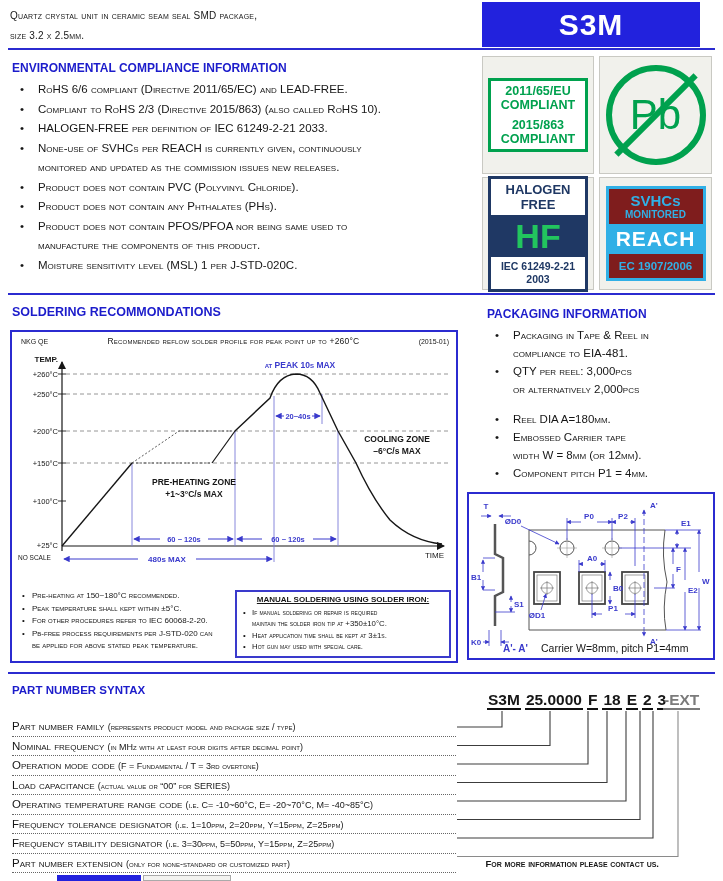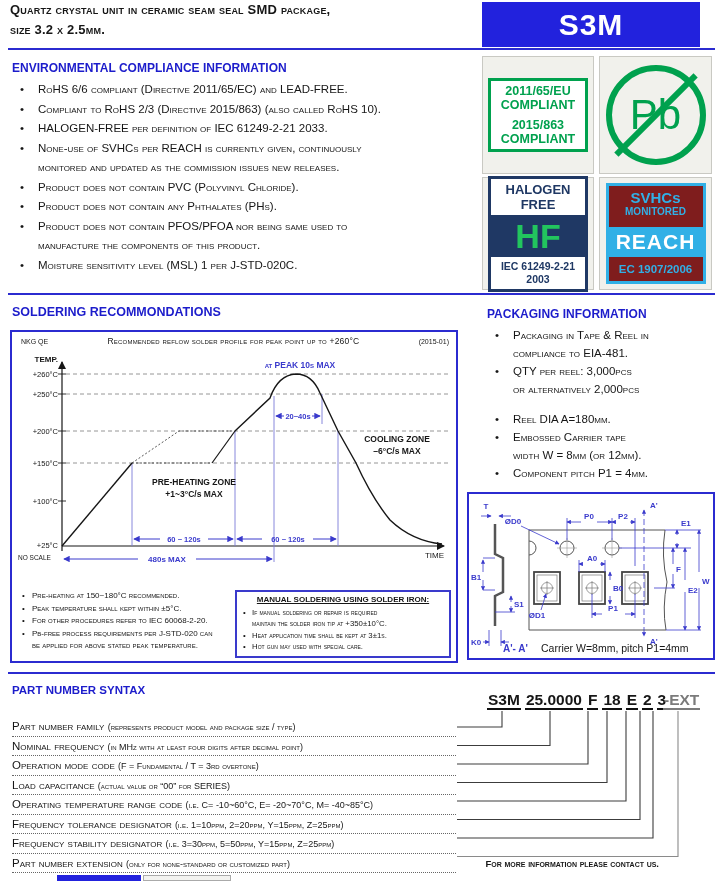"Quartz crystal unit in ceramic" .doc-title { font-size: 13px -> 10px; font-weight: bold -> normal; top: 0 -> 6px }
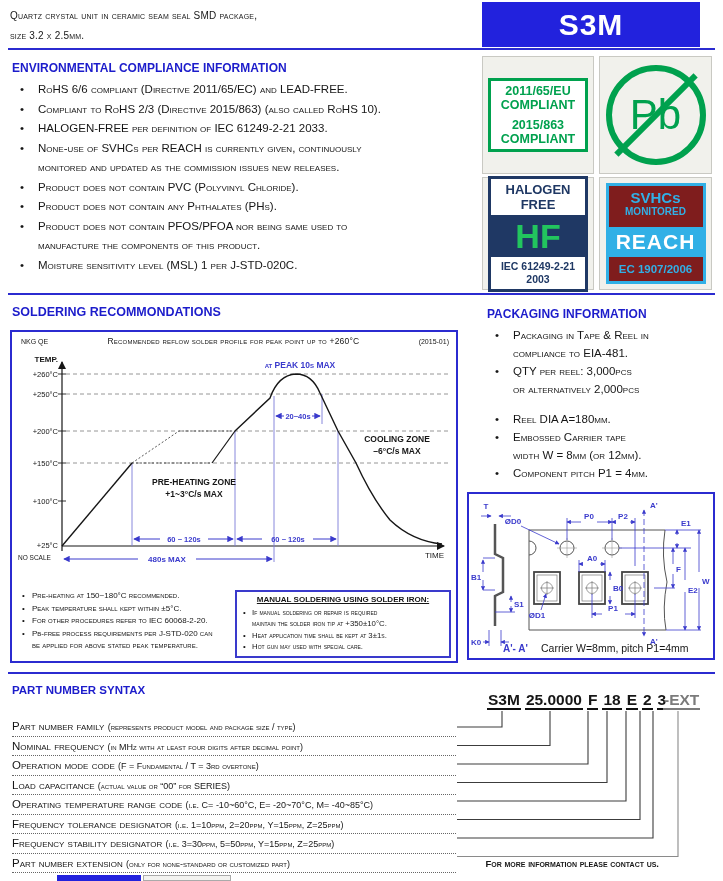"MONITORED" .reach .l2 { padding-bottom: 9px -> 3px }
